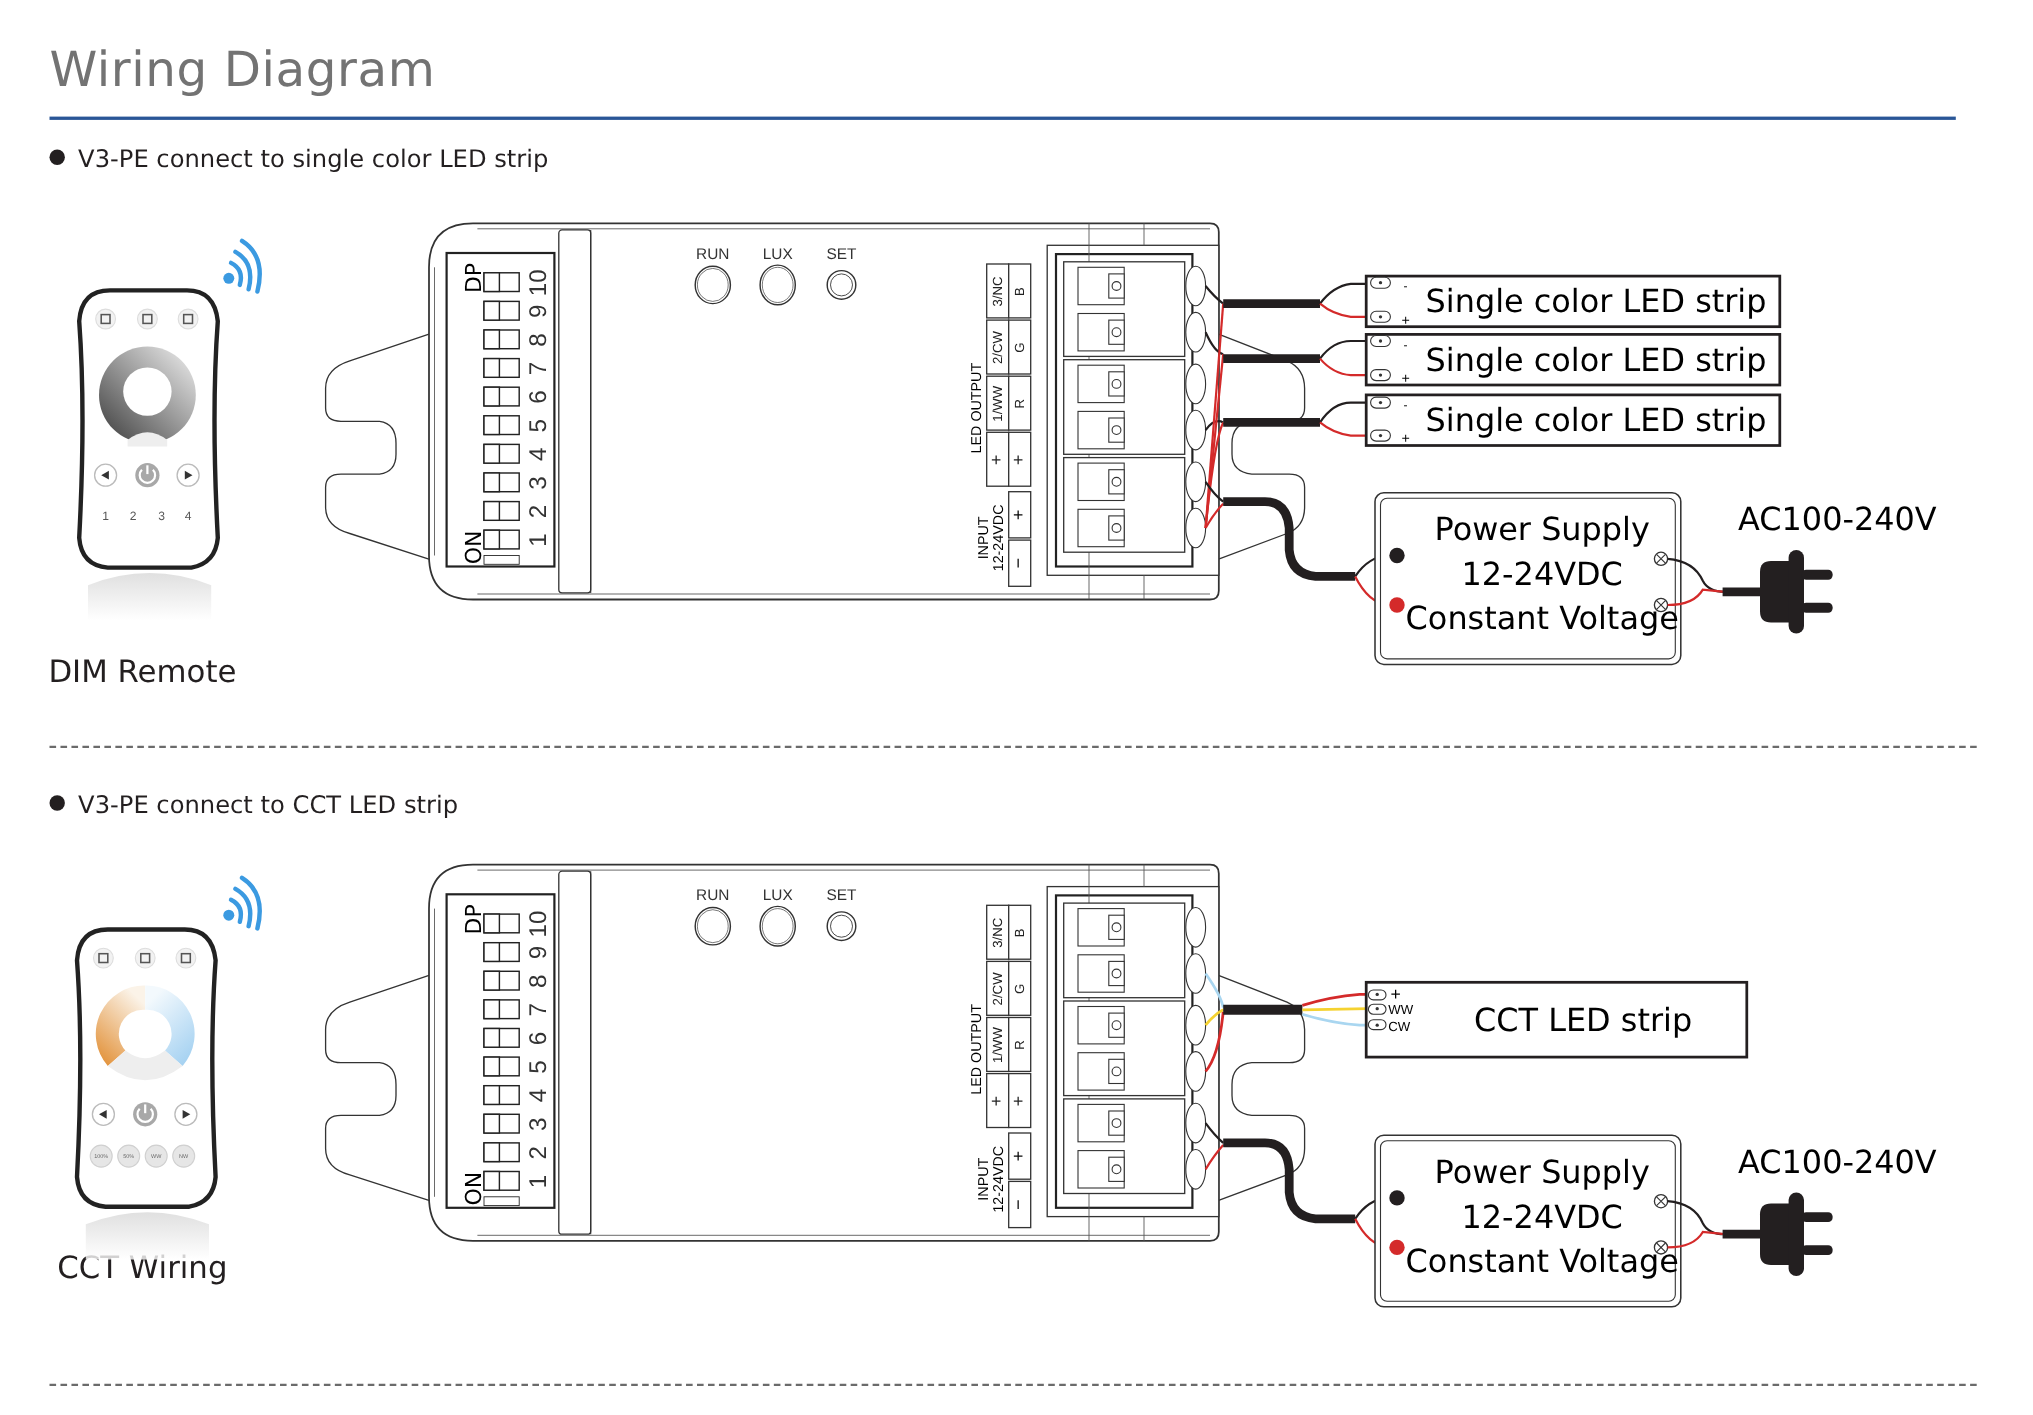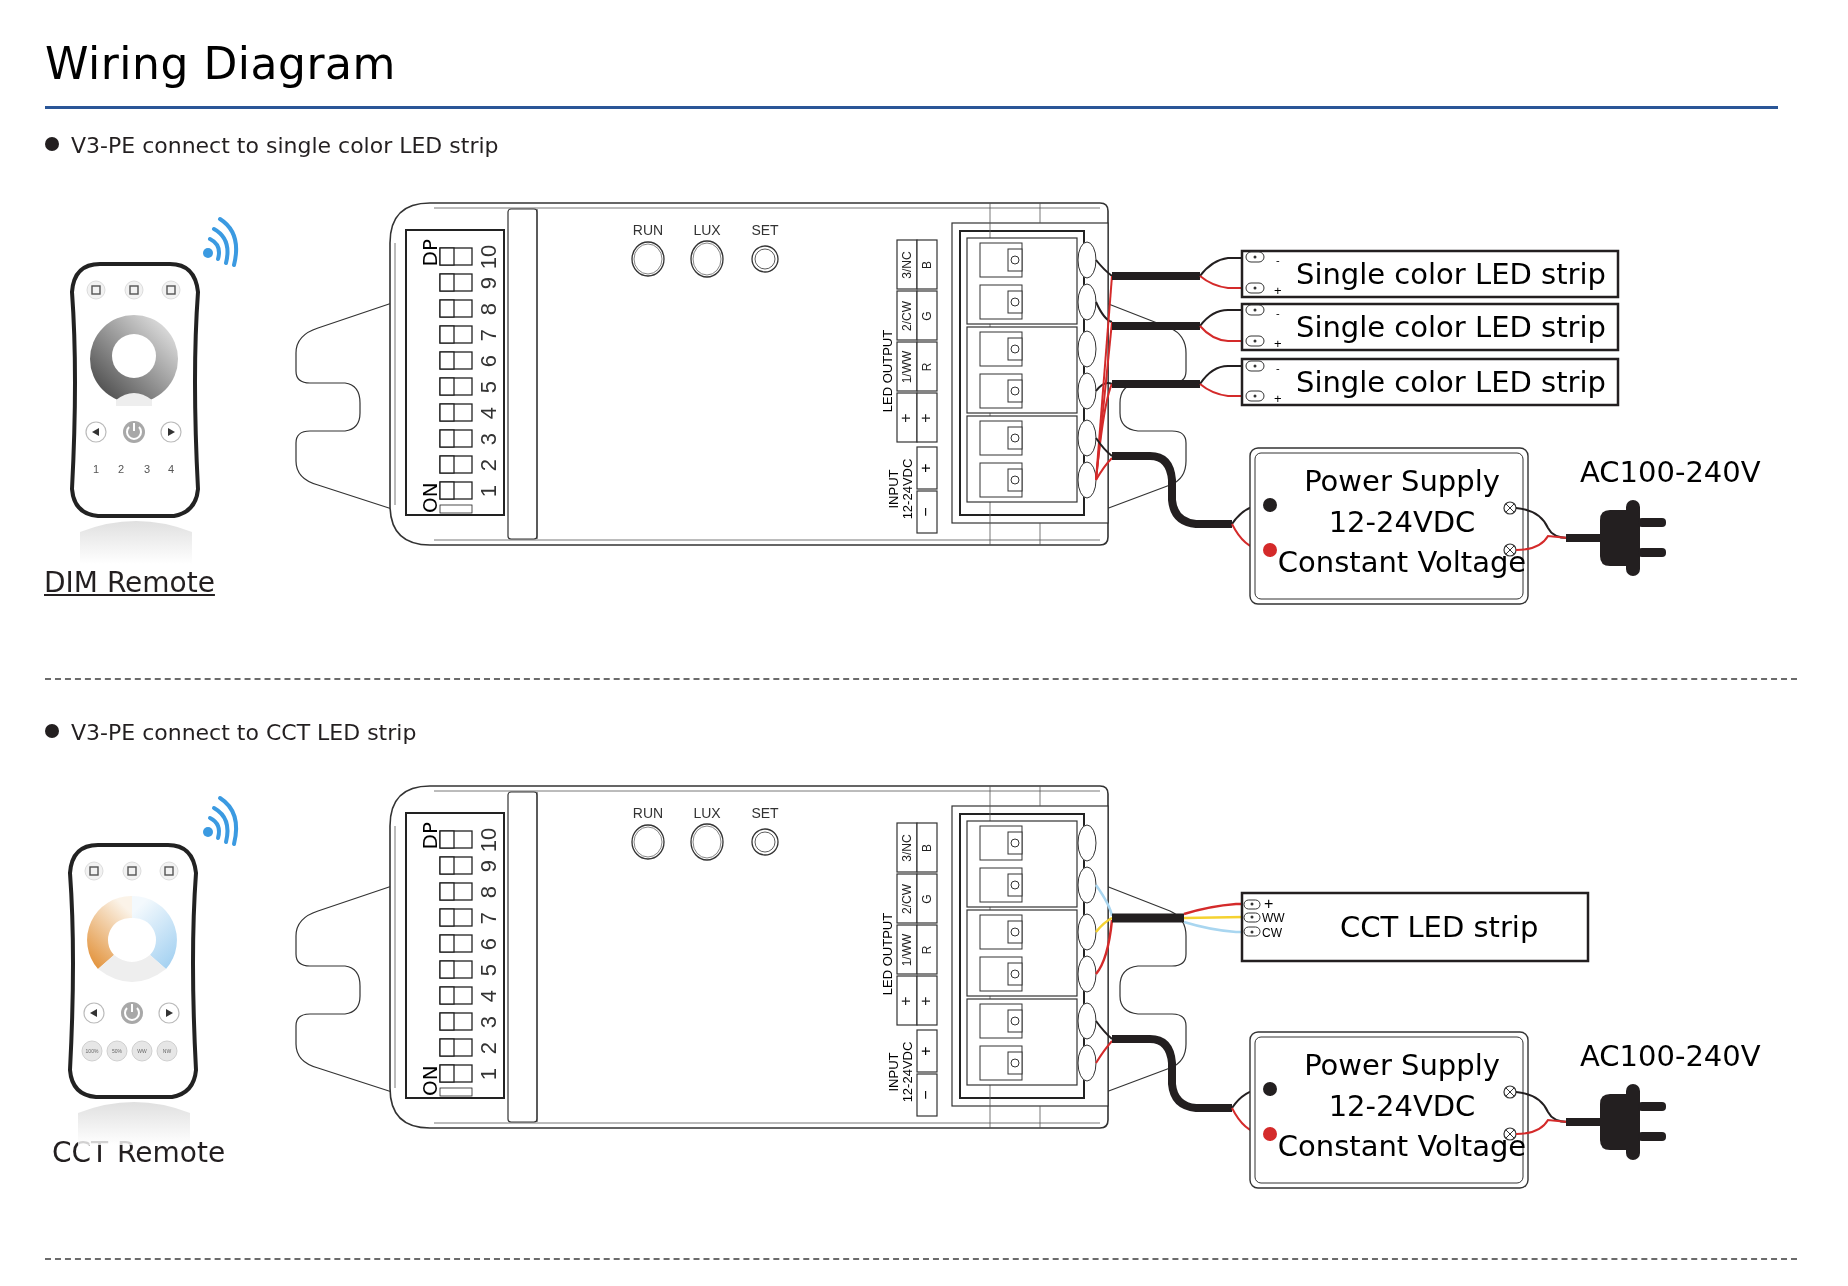"Wiring Diagram" .title { color: #000000 -> #737373 }
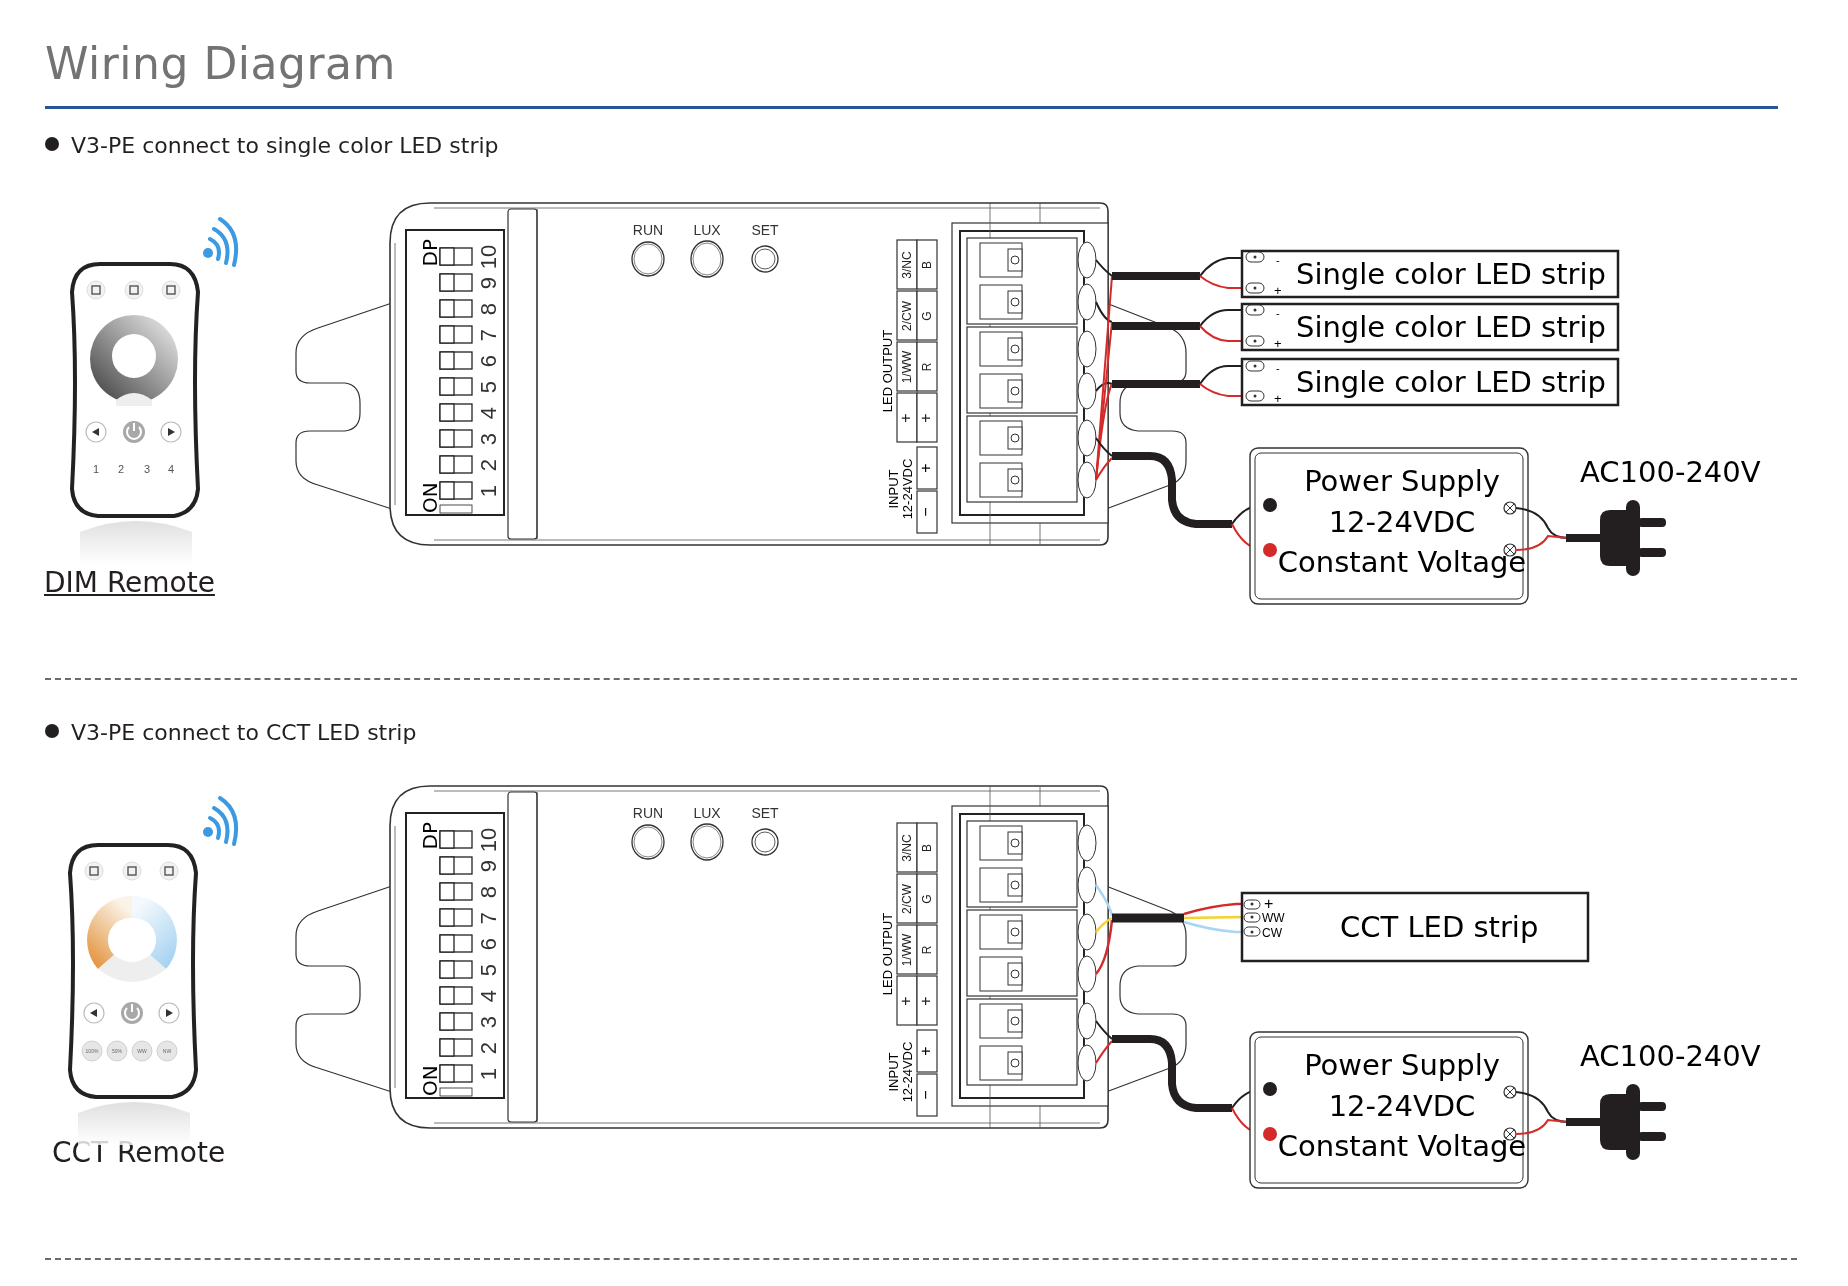"DIM Remote" div.abs { text-decoration: underline -> none; top: 566px -> 594px }
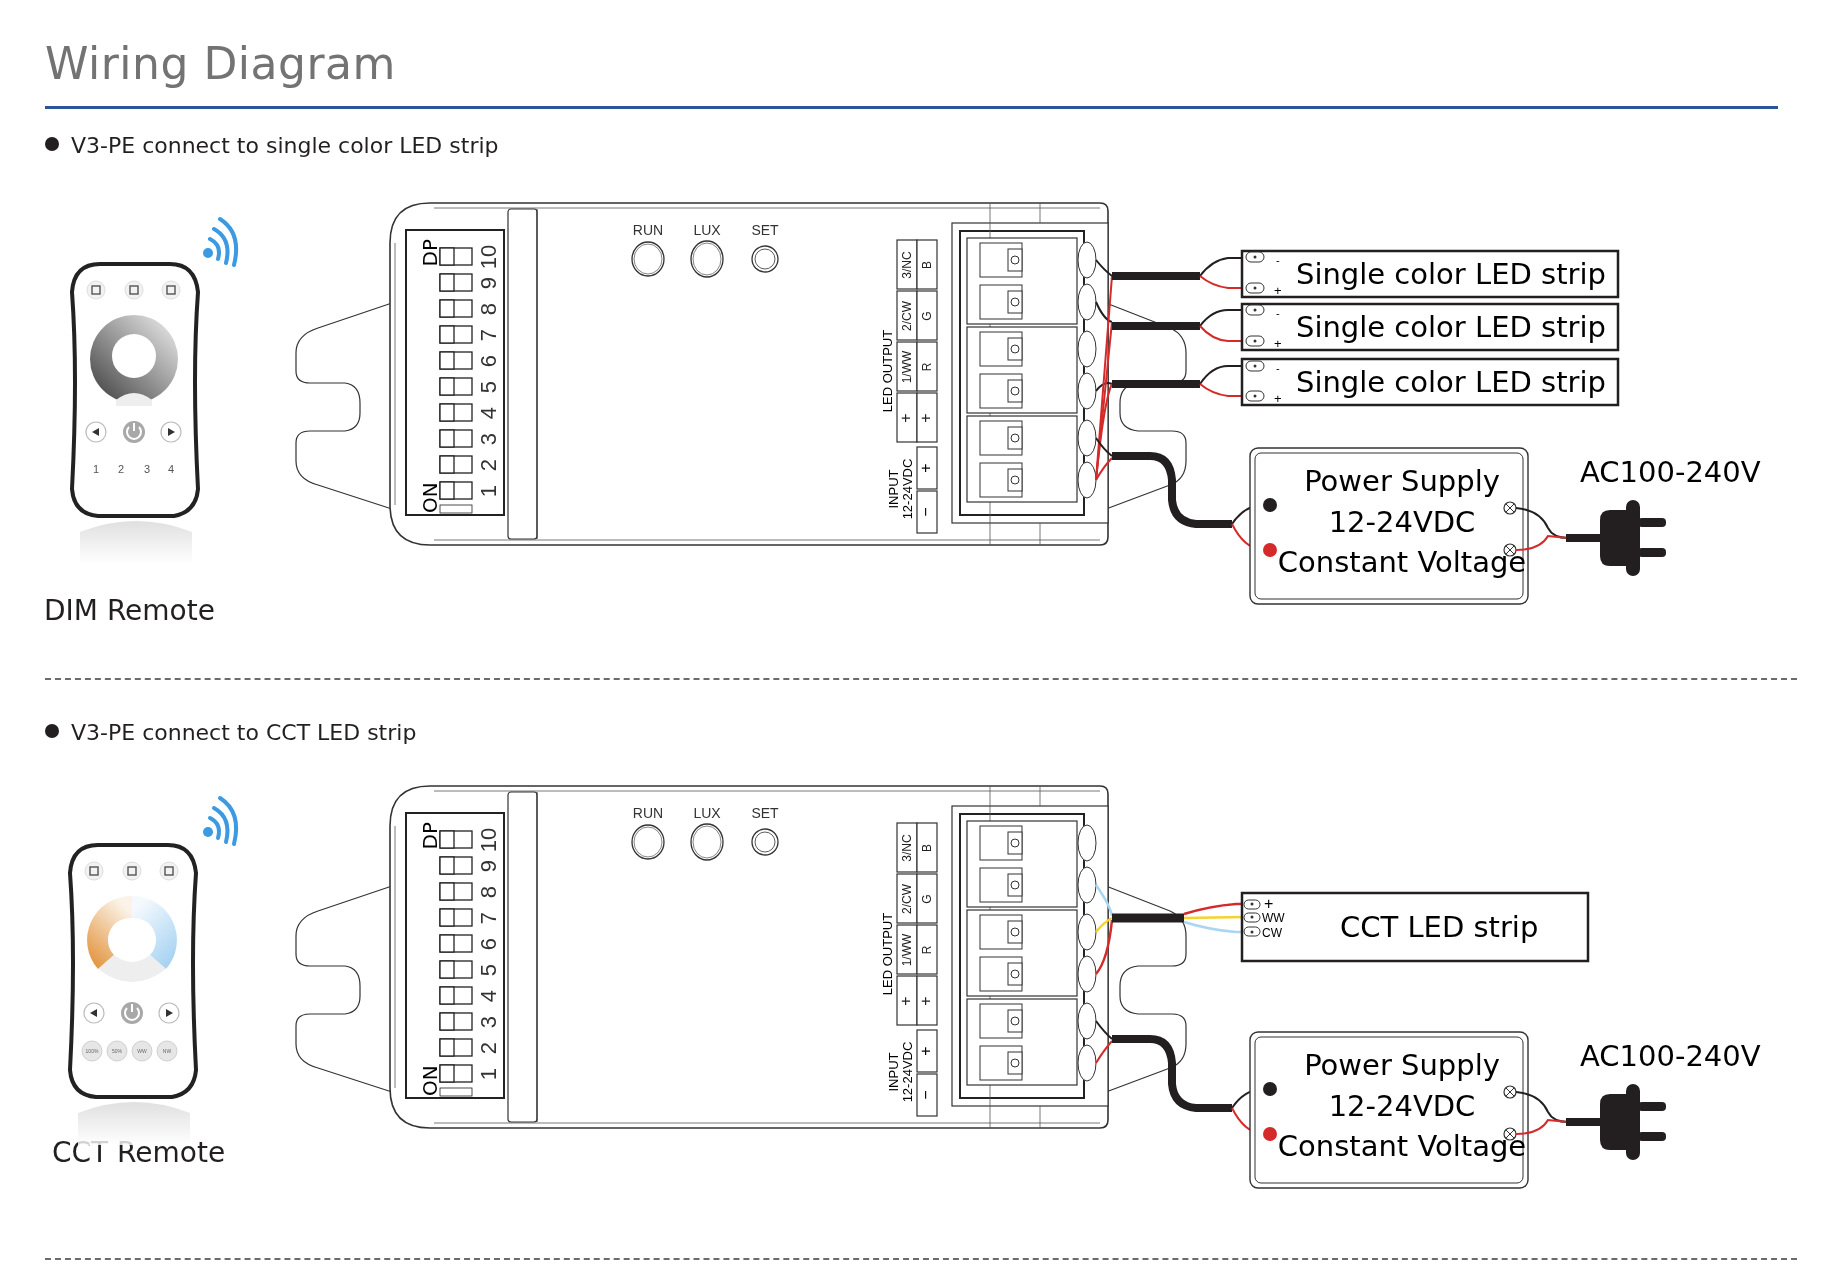"CCT Remote" div.abs { text: Remote -> Wiring }
